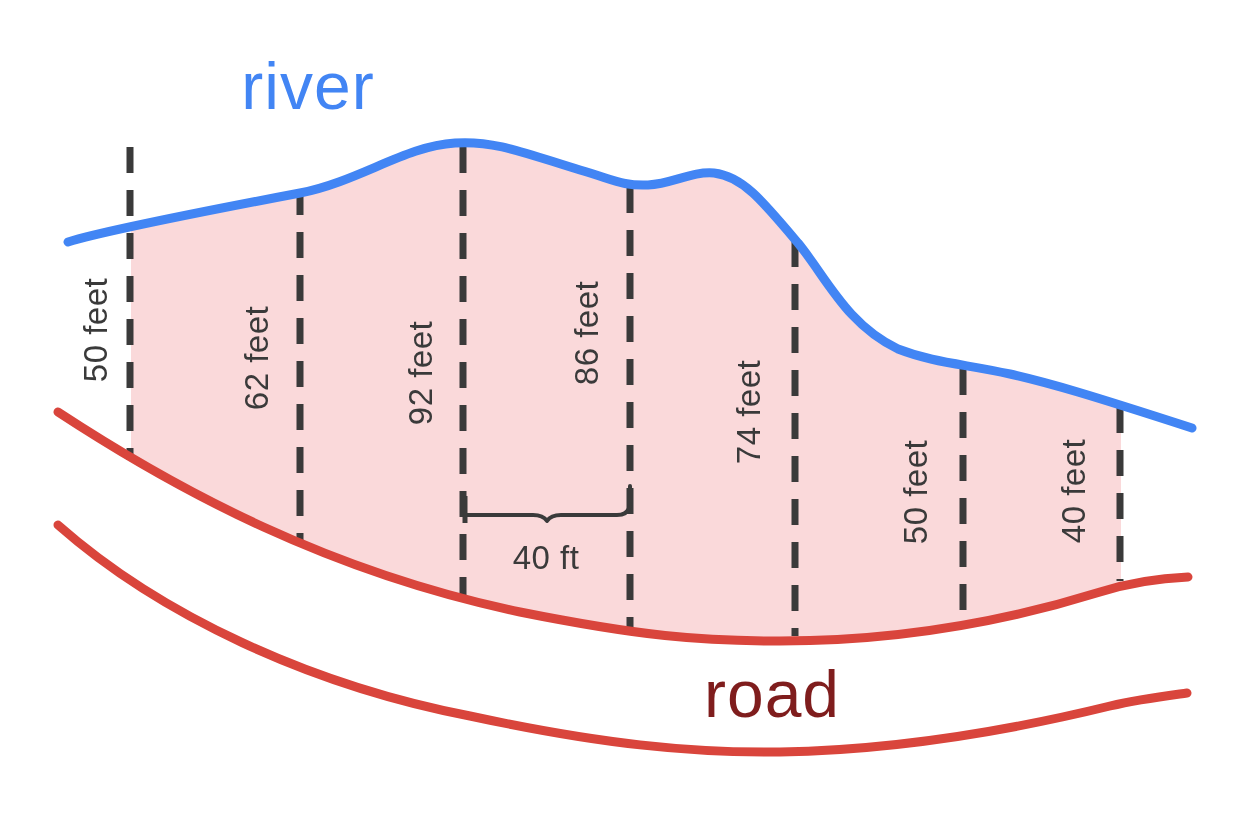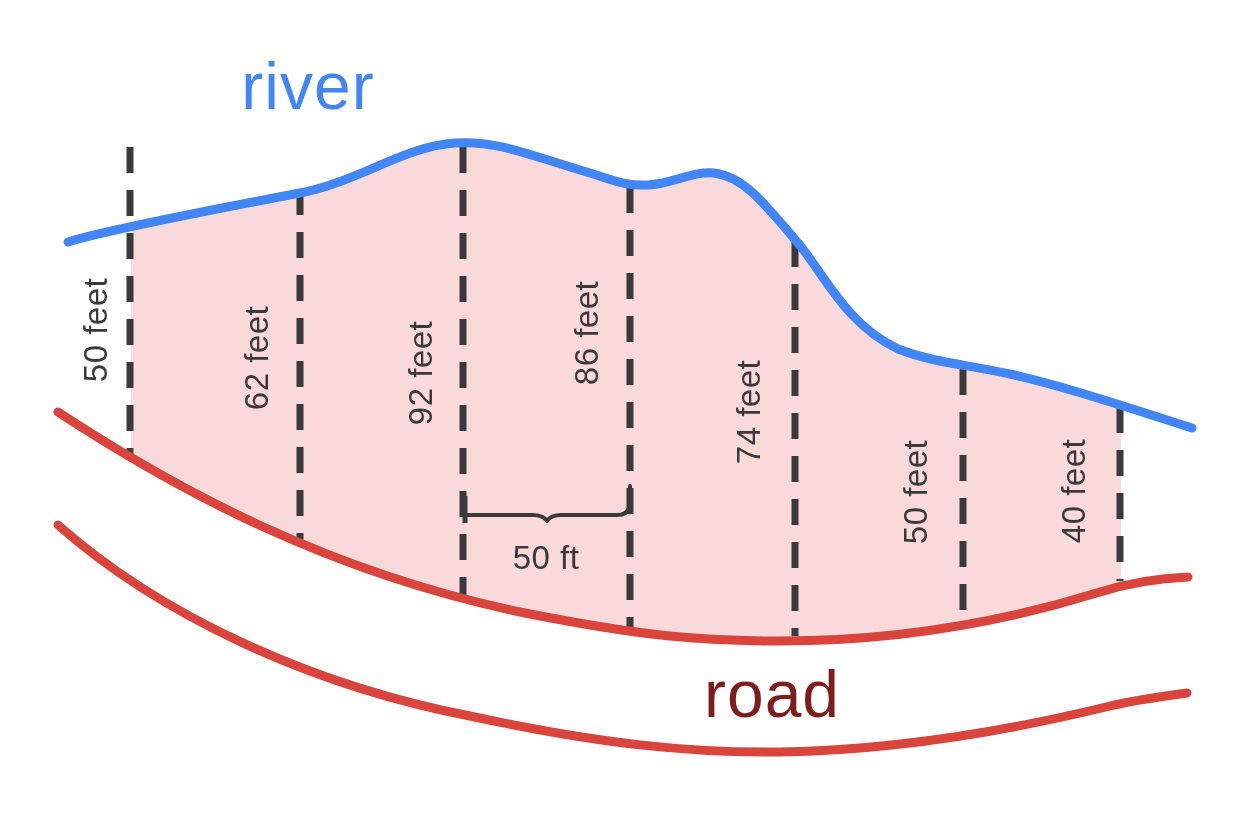"50 ft" div.lbl { text: 50 -> 40 }
